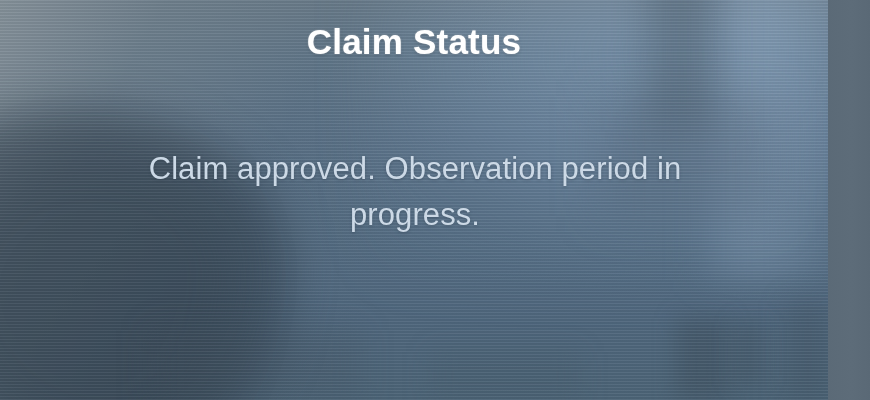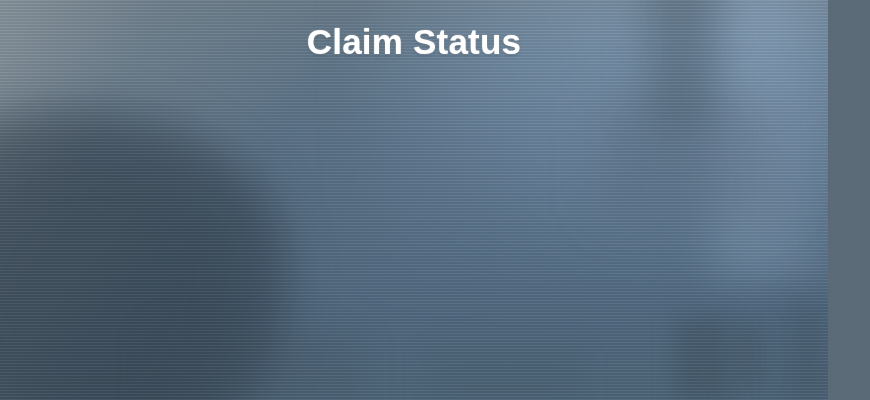"Claim approved. Observation period in" div.message { html: none -> <div>Claim approved. Observation period in progress.</div> }
